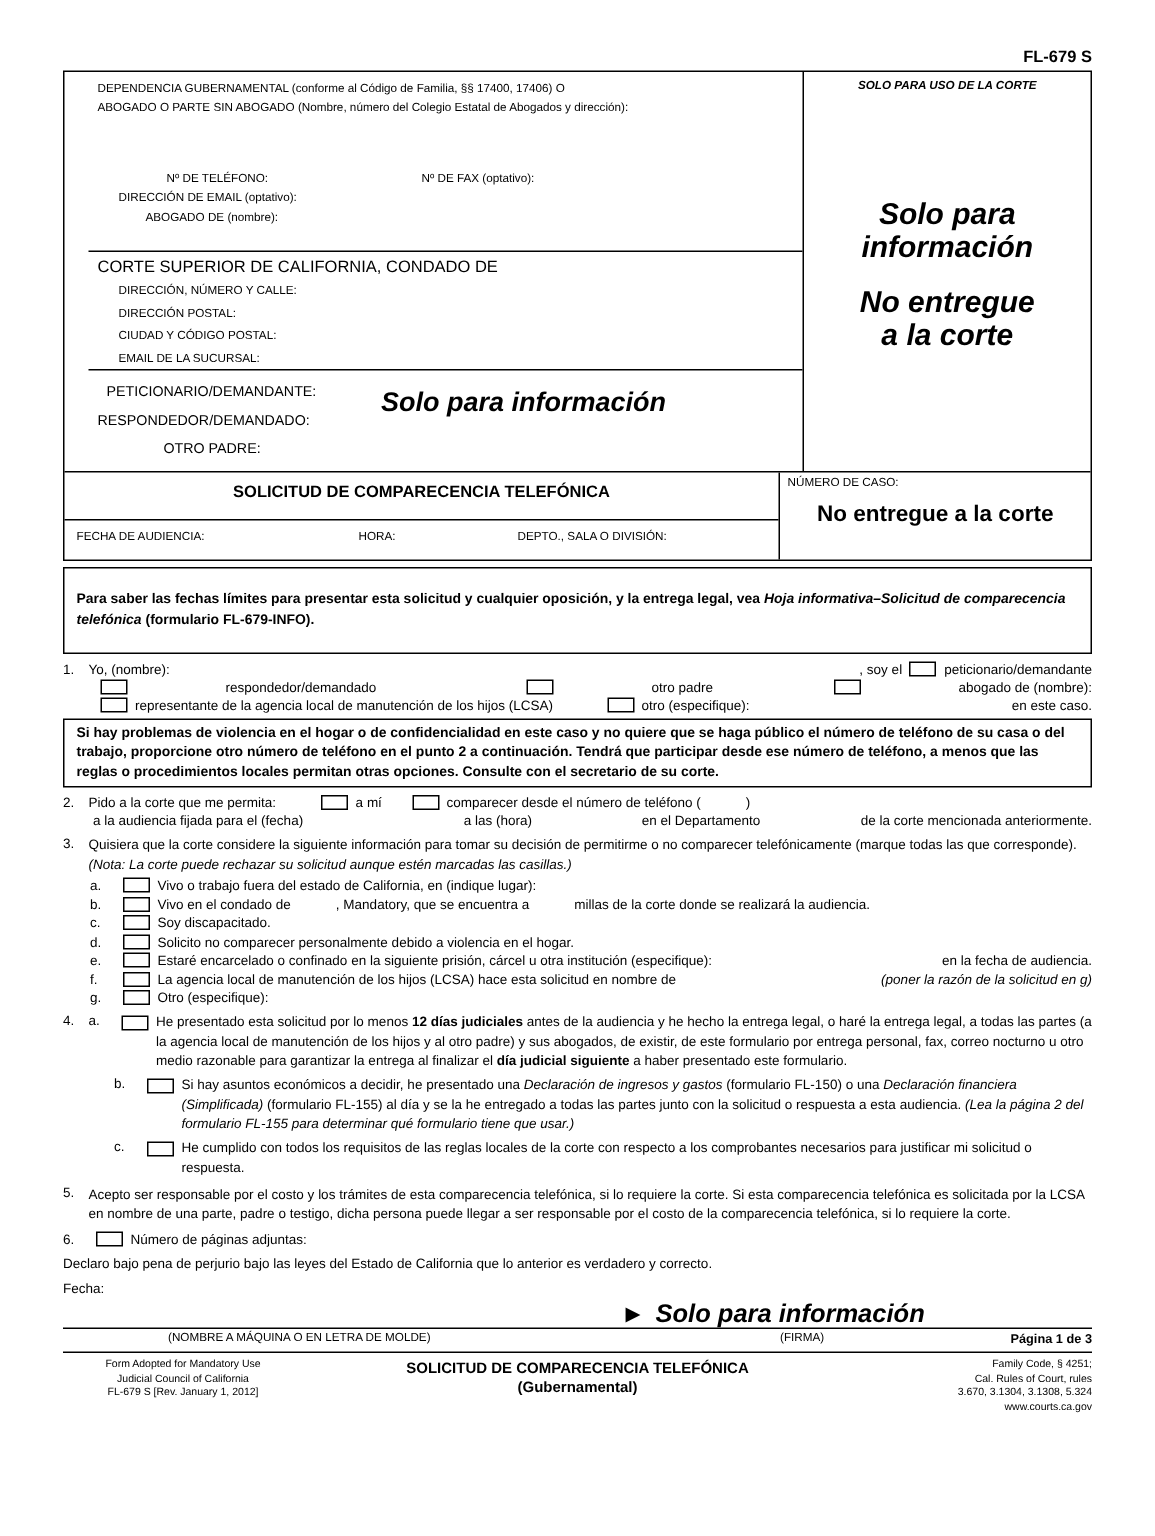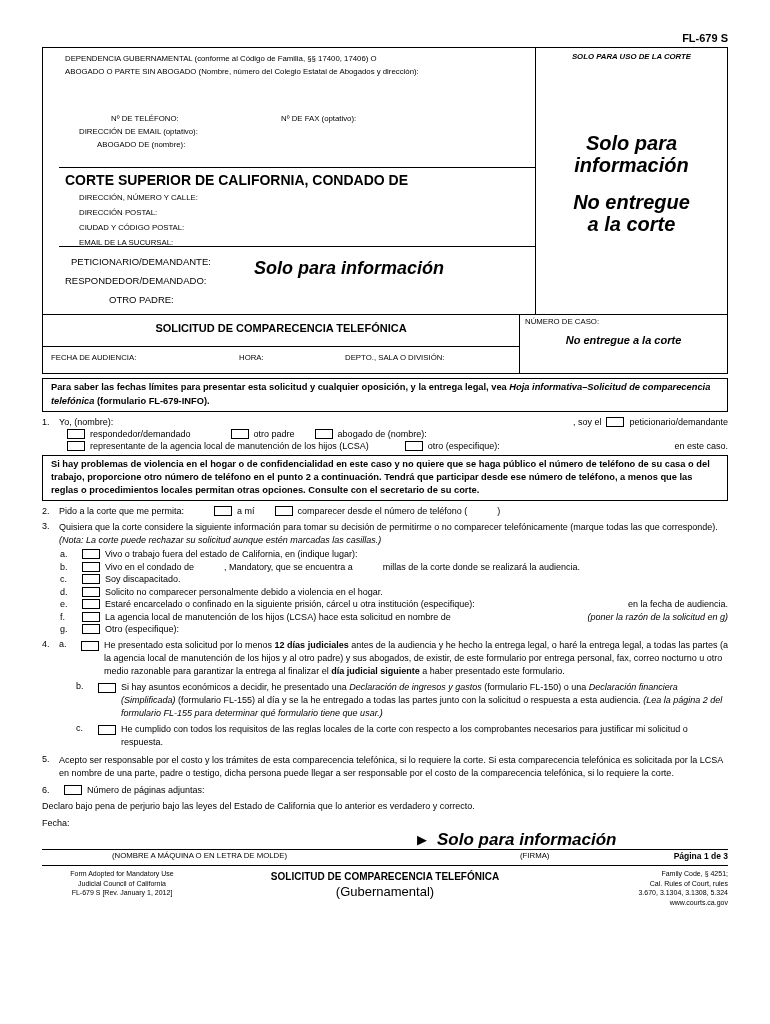"CORTE SUPERIOR DE CALIFORNIA, CONDADO" .courtb .ctitle { font-size: 14px -> 11px; font-weight: bold -> normal }
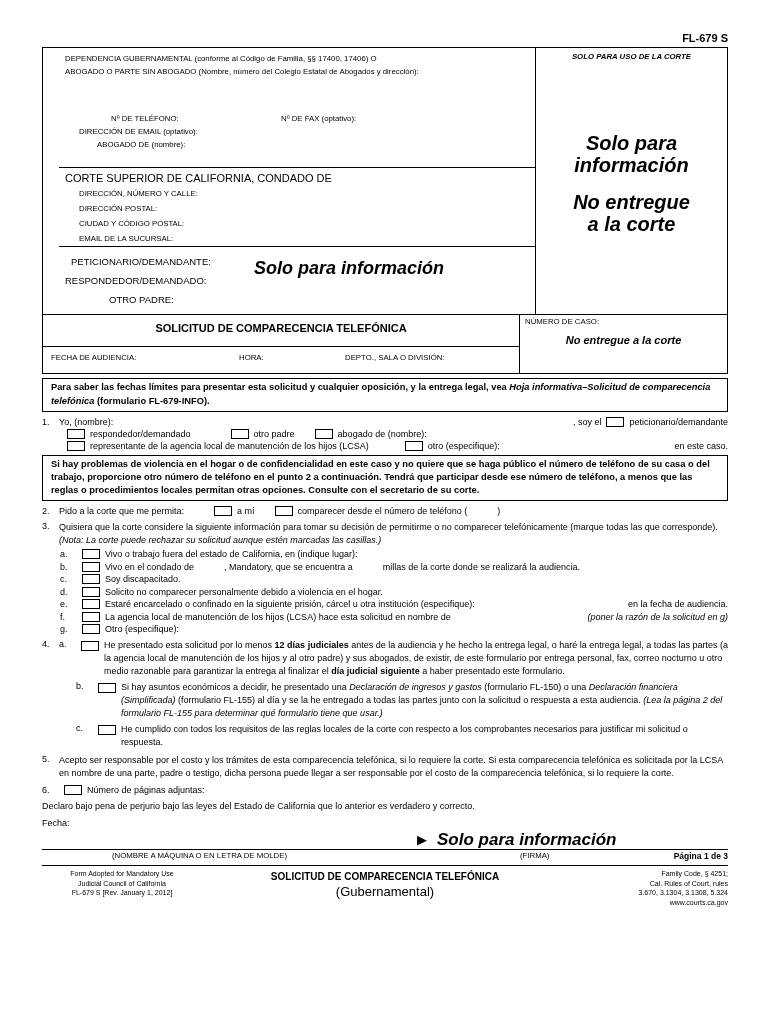"No entregue a la corte" .stamp-md { font-size: 11px -> 15px; font-style: italic -> none }
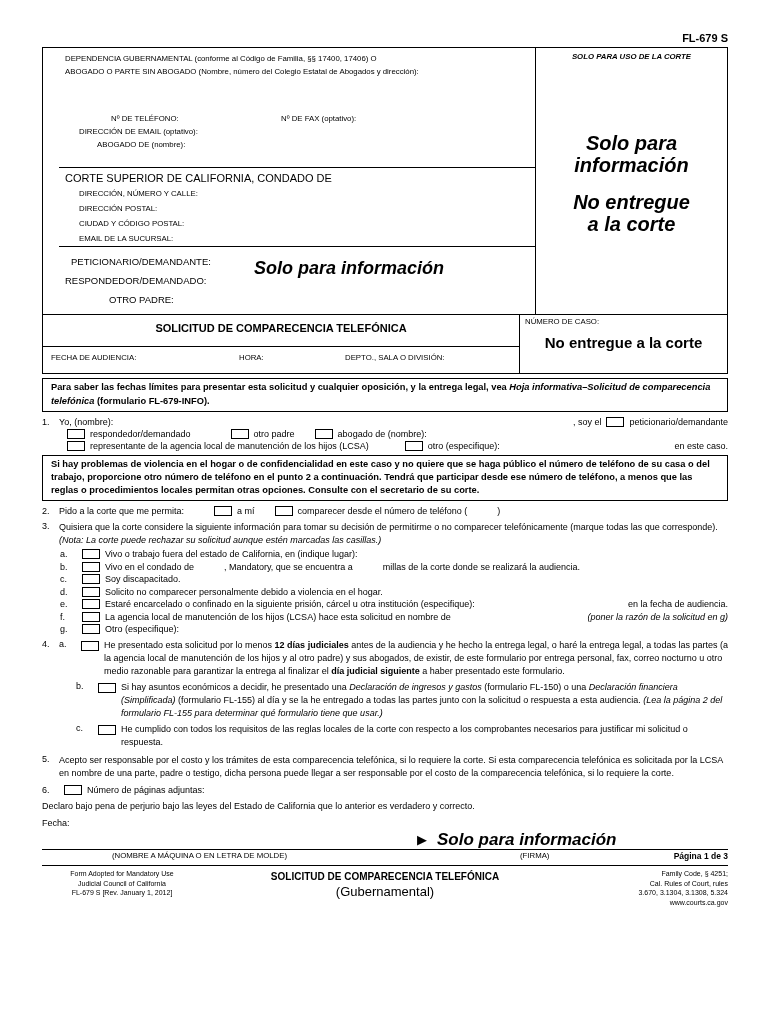"Para saber las fechas límites" .noticebox { padding: 2px 8px -> 14px 8px }
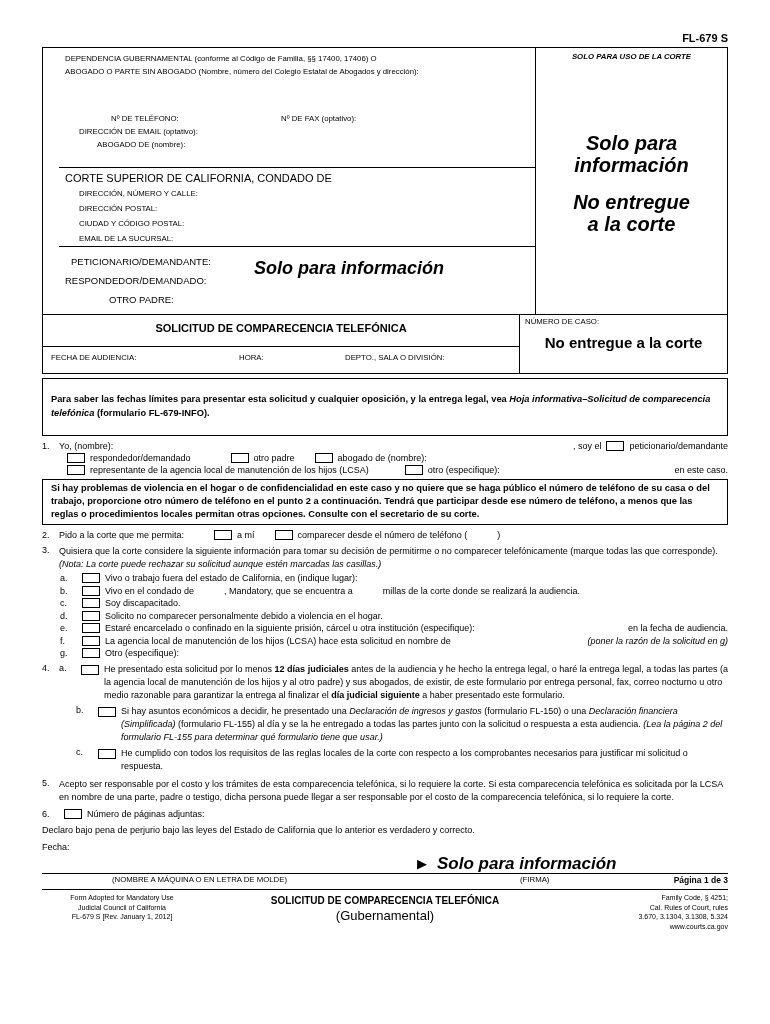"respondedor/demandado" .pl20 { justify-content: none -> space-between }
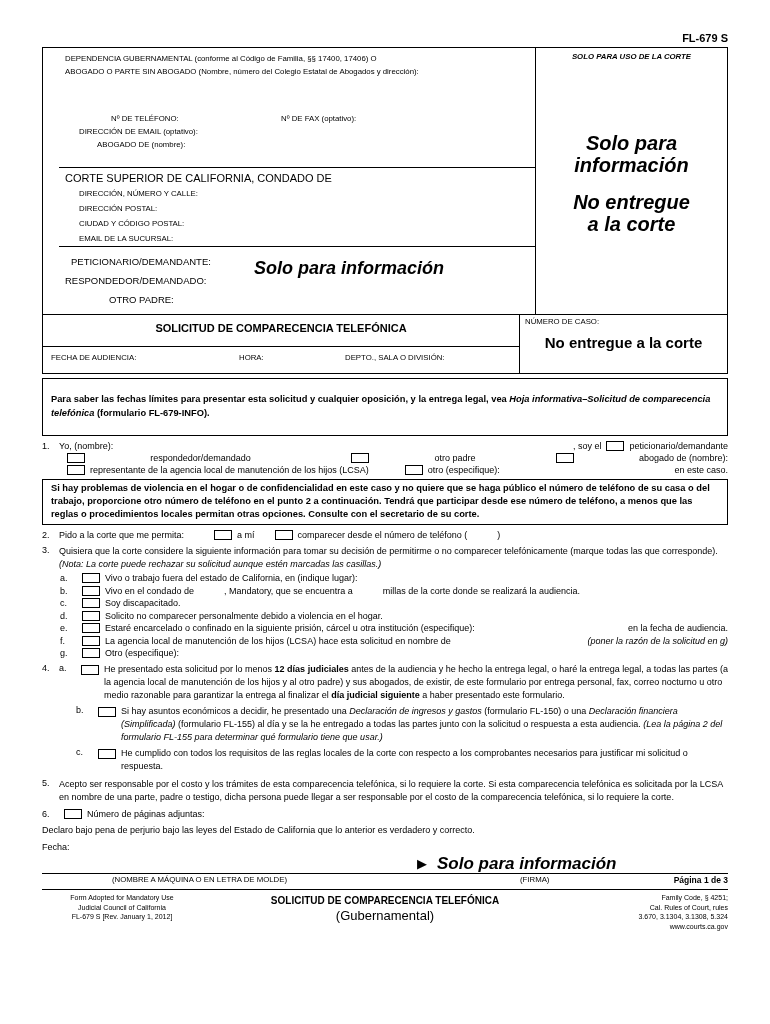"a la audiencia fijada para" div.irow { html: none -> <div> <span>a la audiencia fijada para el (fecha)</span> <span>a las (hora)</span> <span>en el Departamento</span> <span>de la corte mencionada anteriormente.</span> </div> }
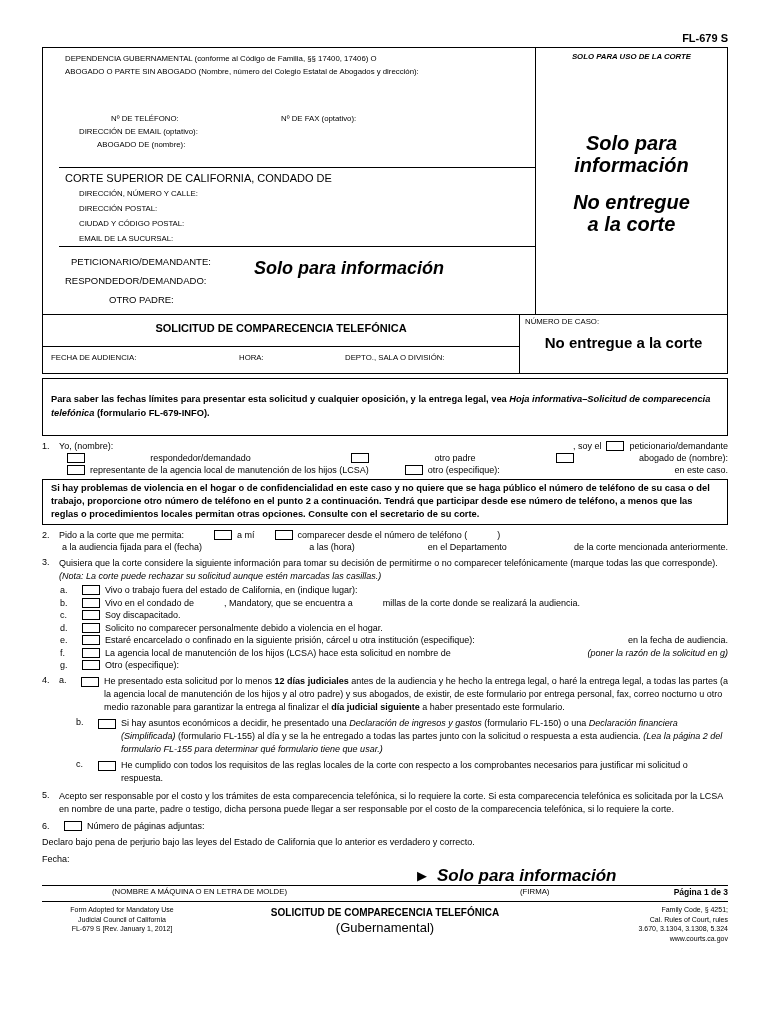"(Gubernamental)" .f-center .ft2 { font-size: 13px -> 10px; font-weight: normal -> bold }
